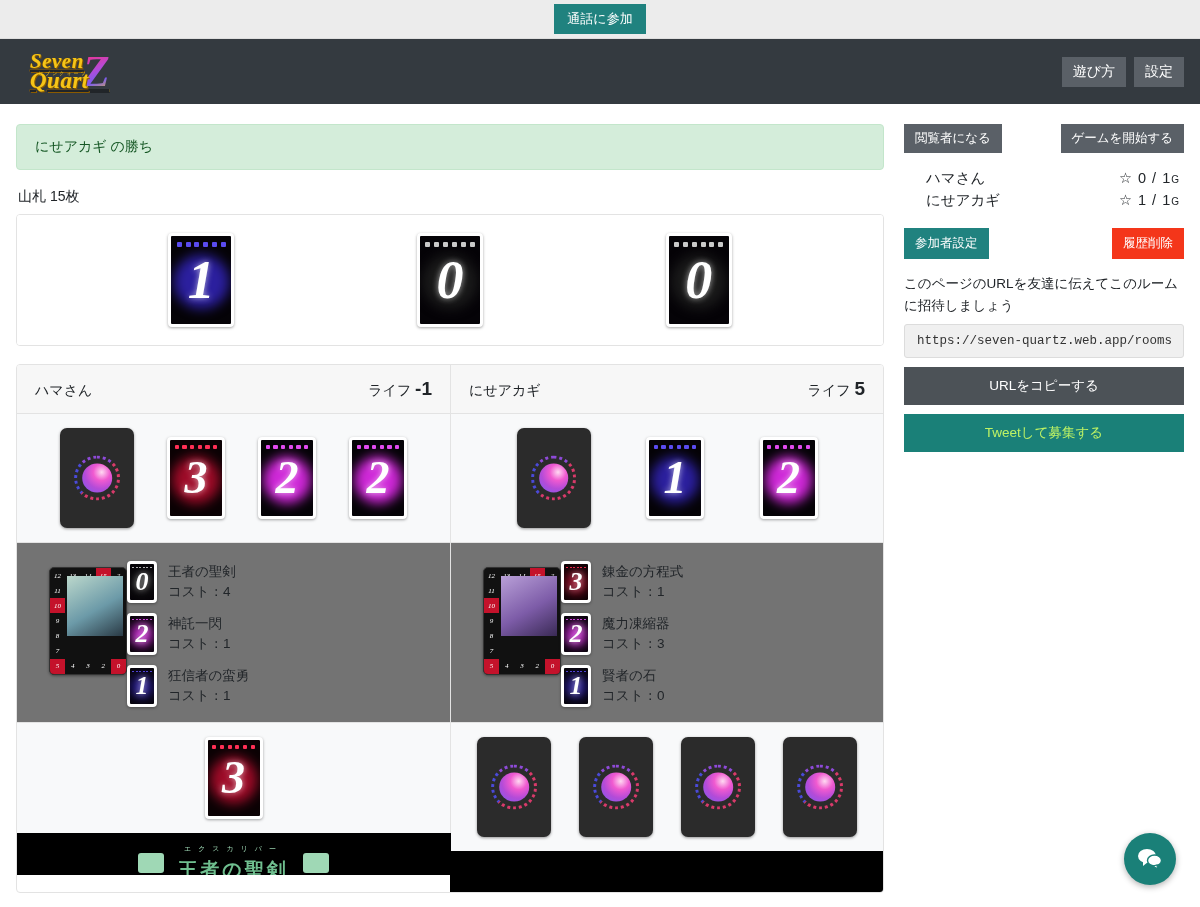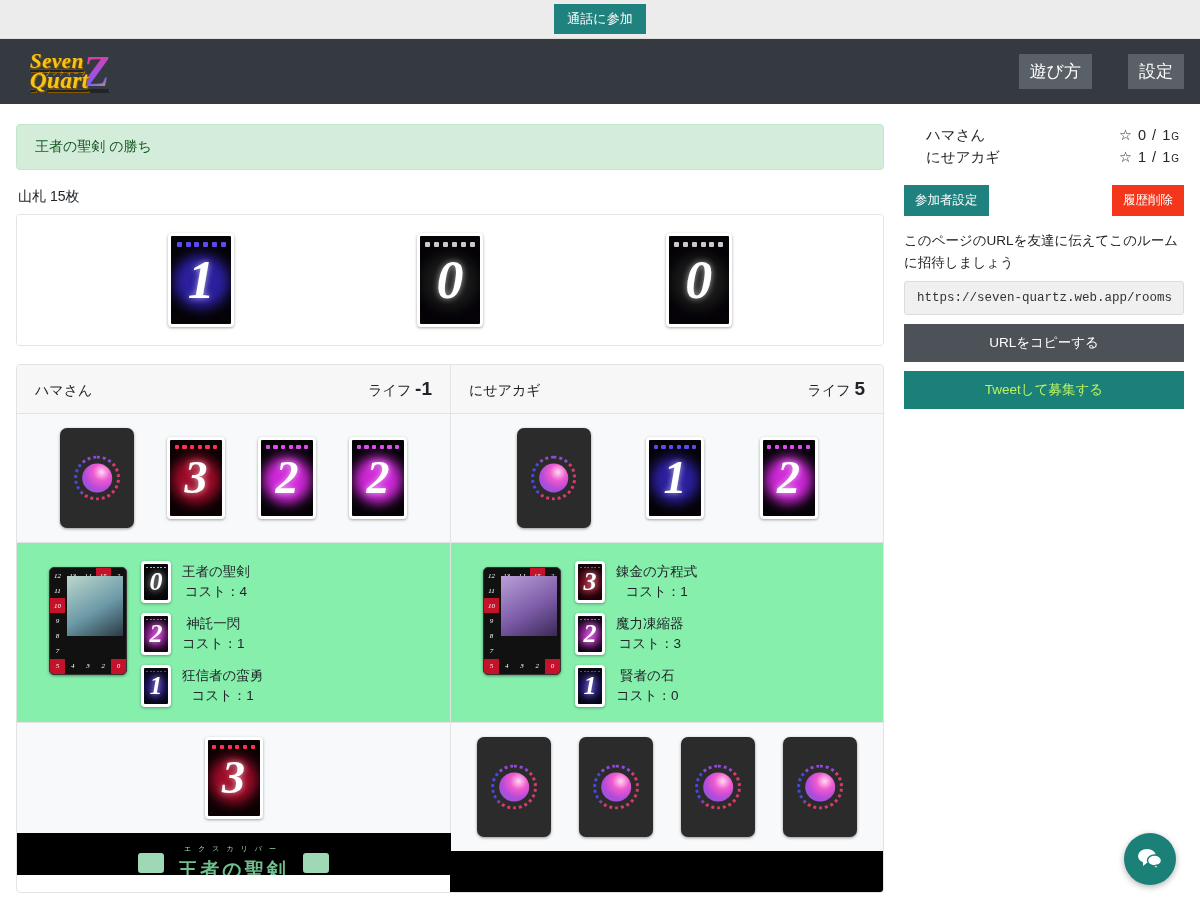"遊び方" .nav-btn { font-size: 17px -> 14px; margin-left: 28px -> none }
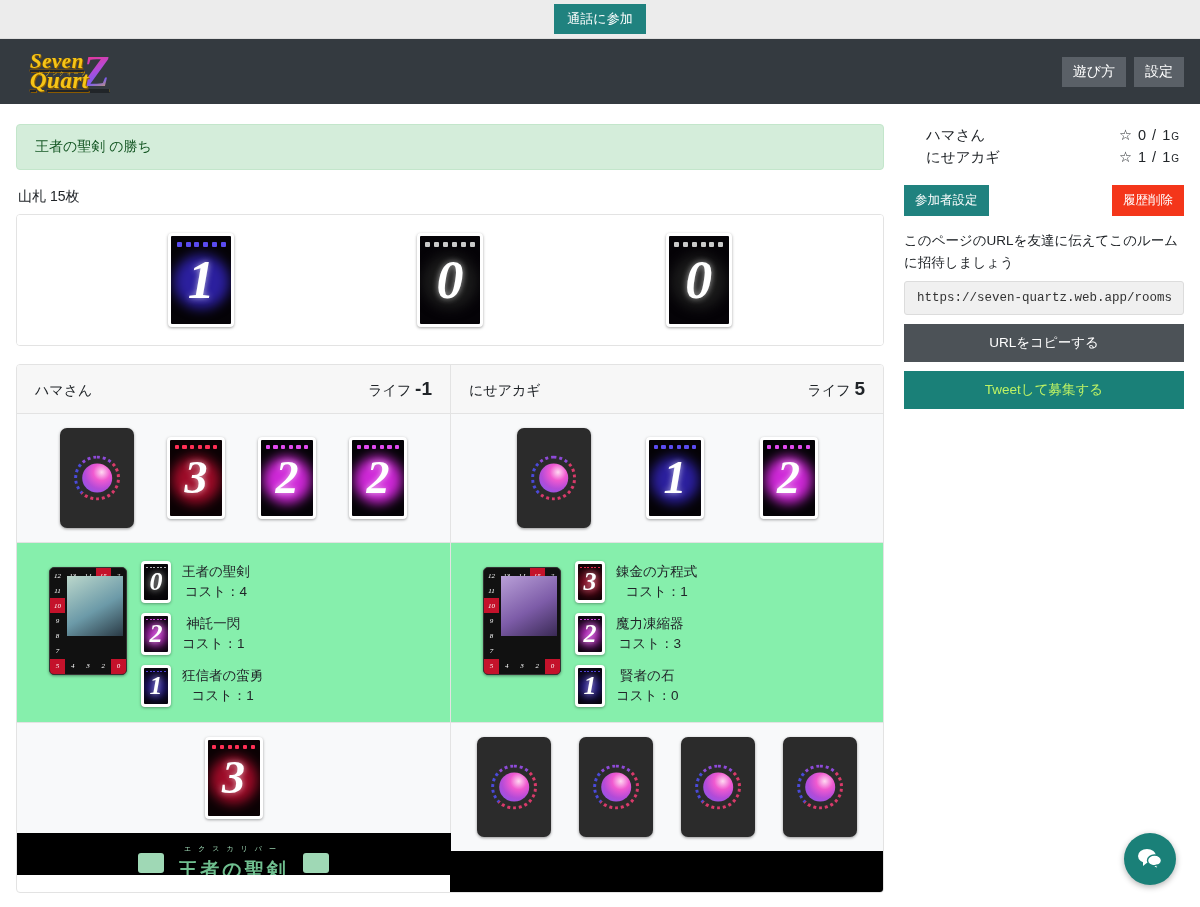"王者の聖剣 の勝ち" div.result-banner { text: 王者の聖剣 -> にせアカギ }
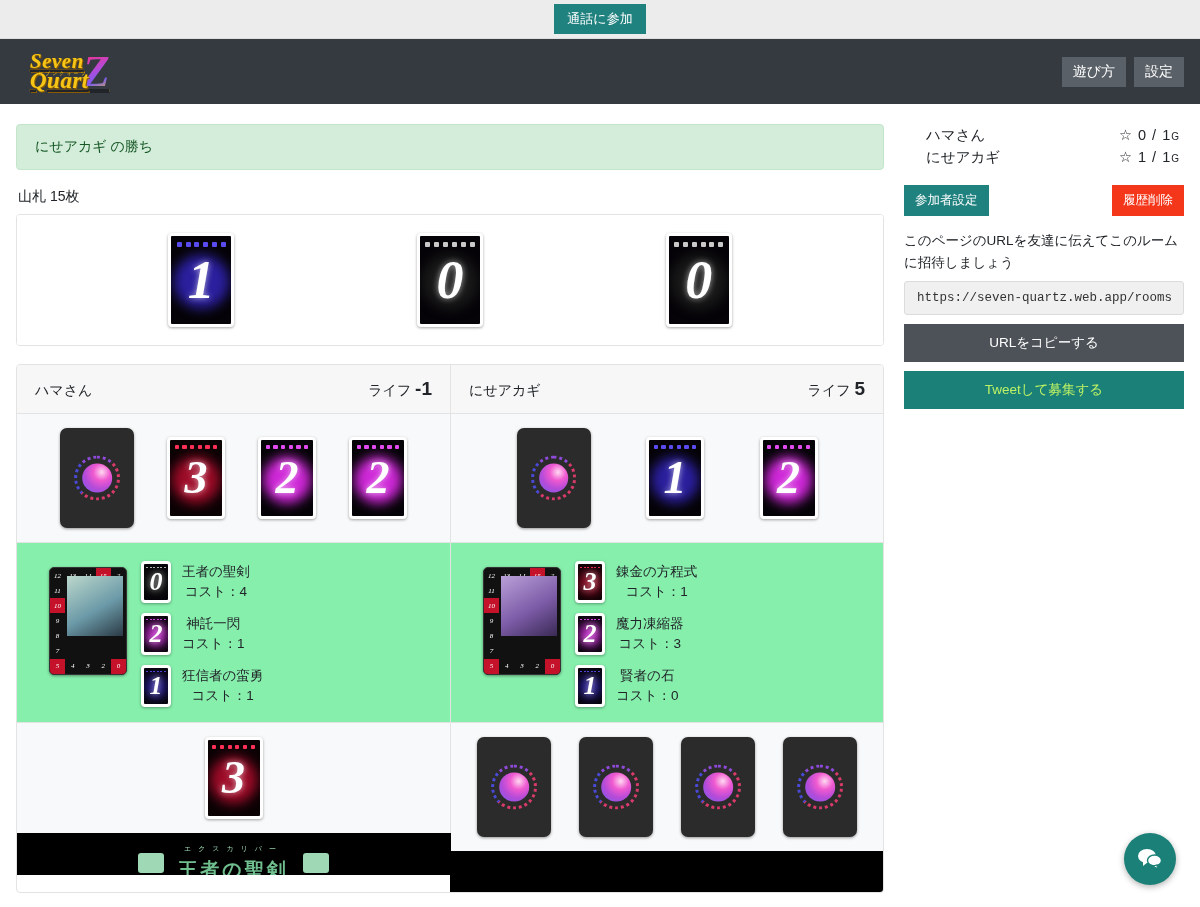"閲覧者になる" div.side-top { html: none -> <div> <button>閲覧者になる</button> <button>ゲームを開始する</button> </div> }
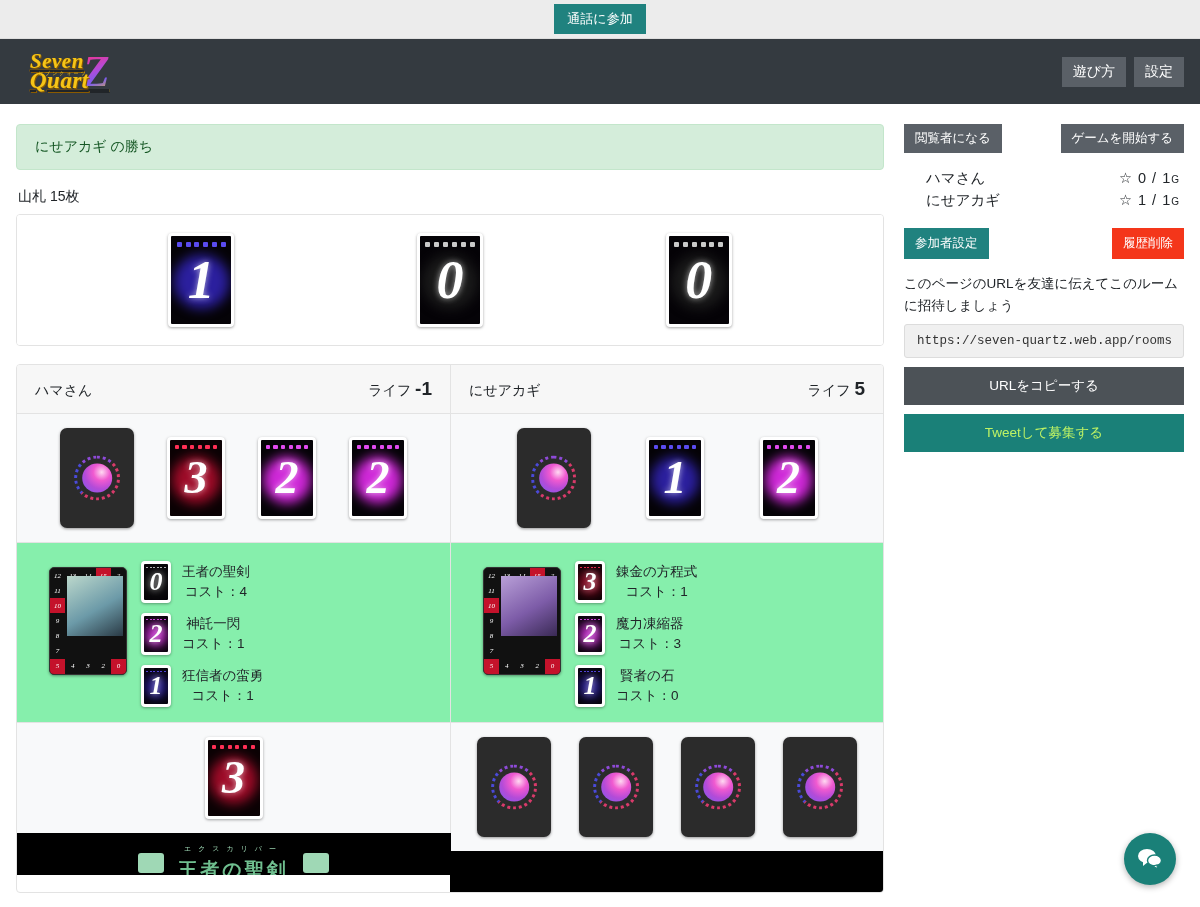"12" .mid-row { background: #86efac -> #737373; gap: 14px -> none; text-align: center -> none }
